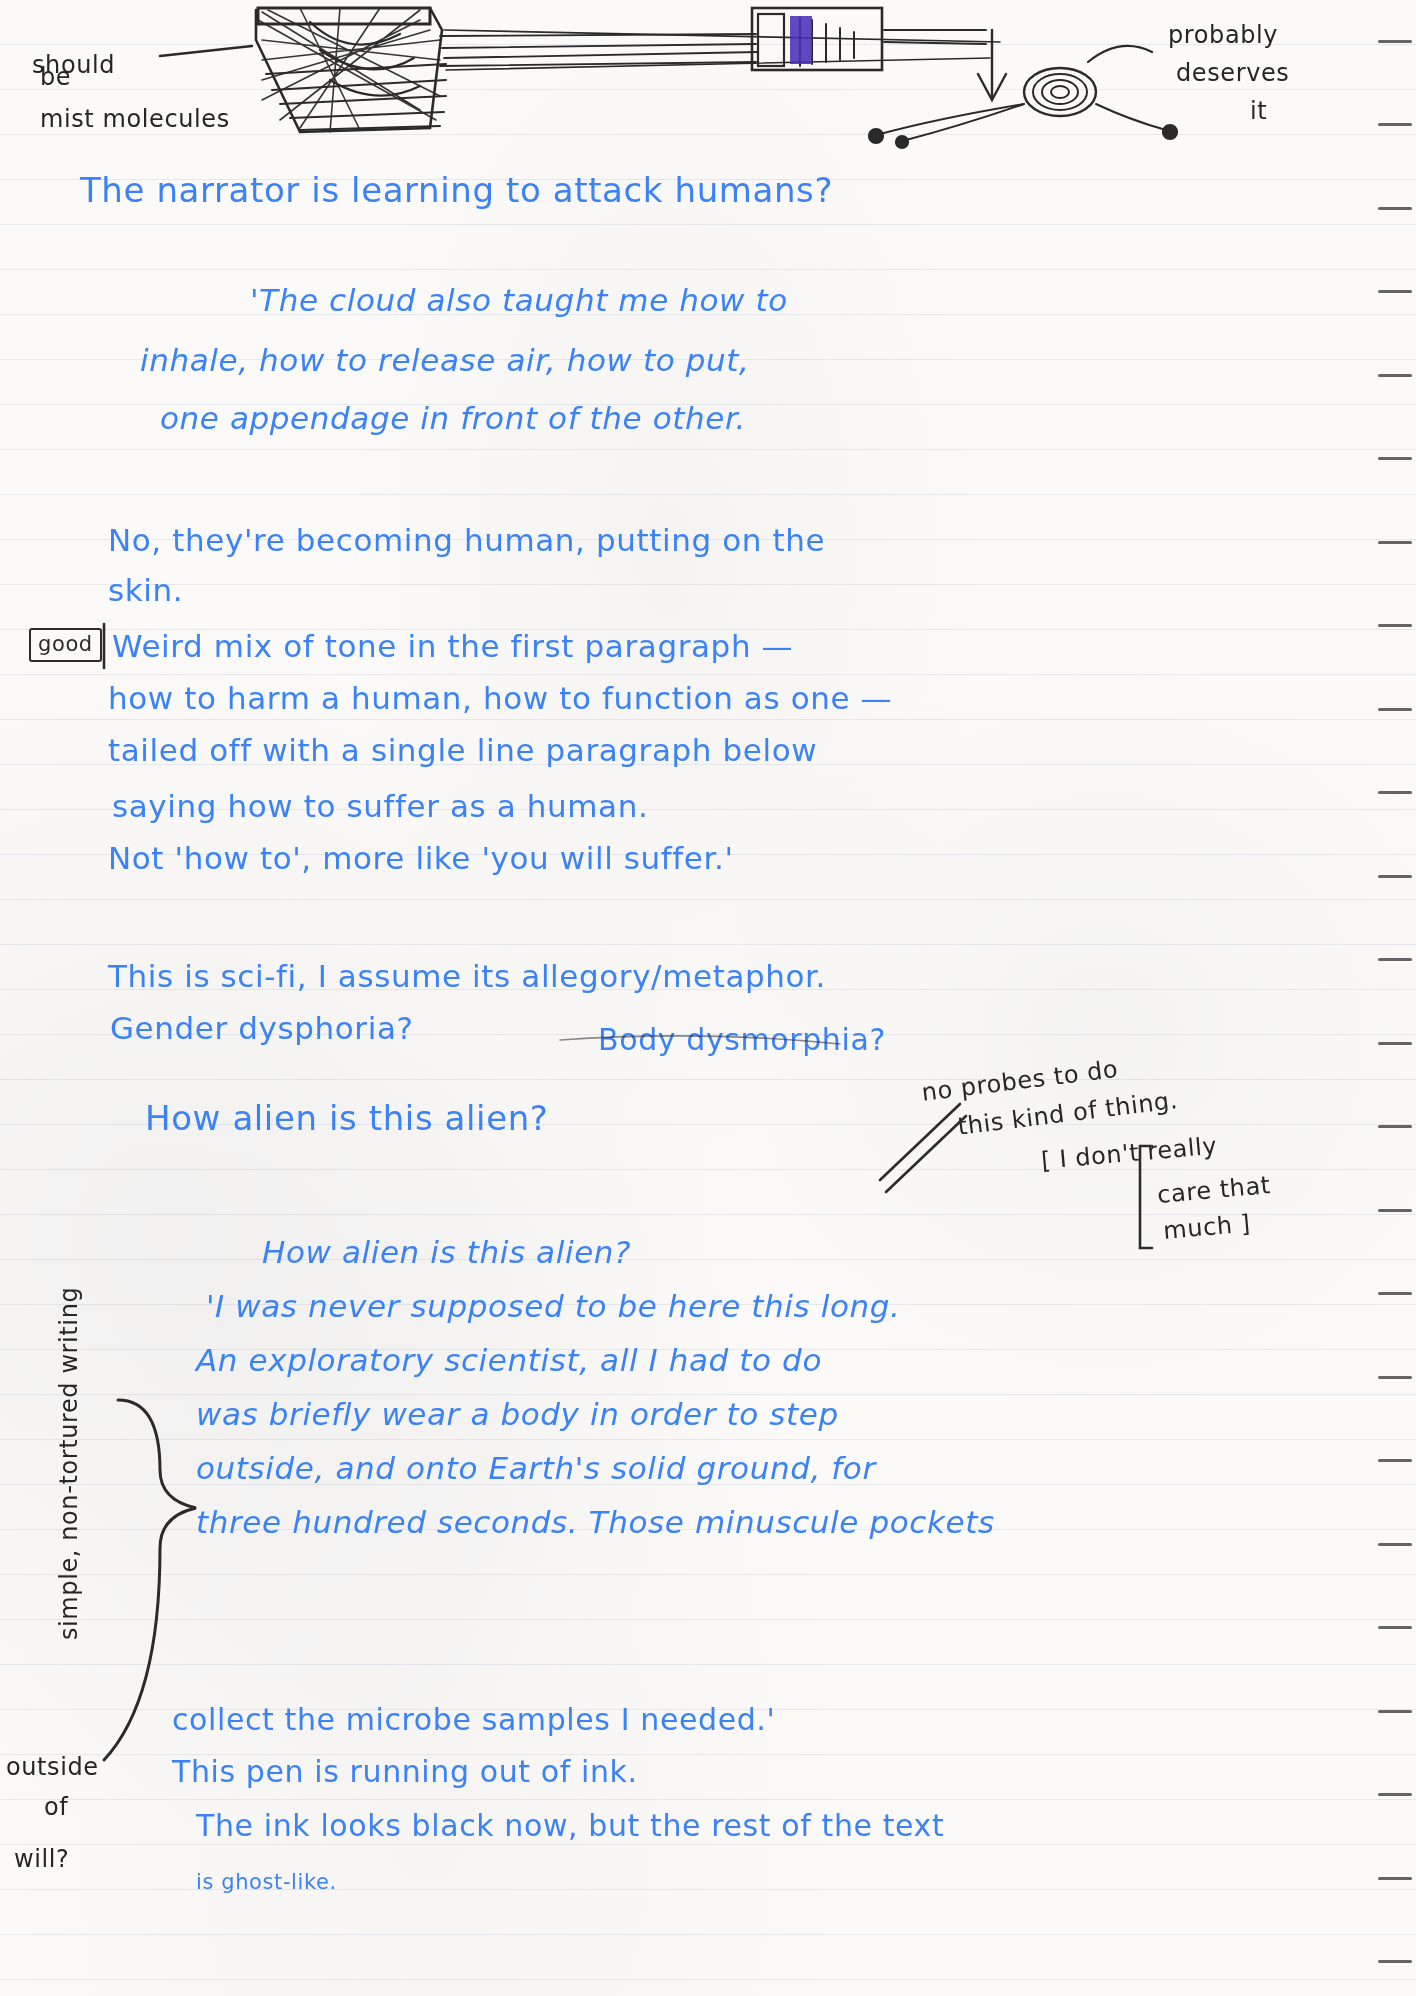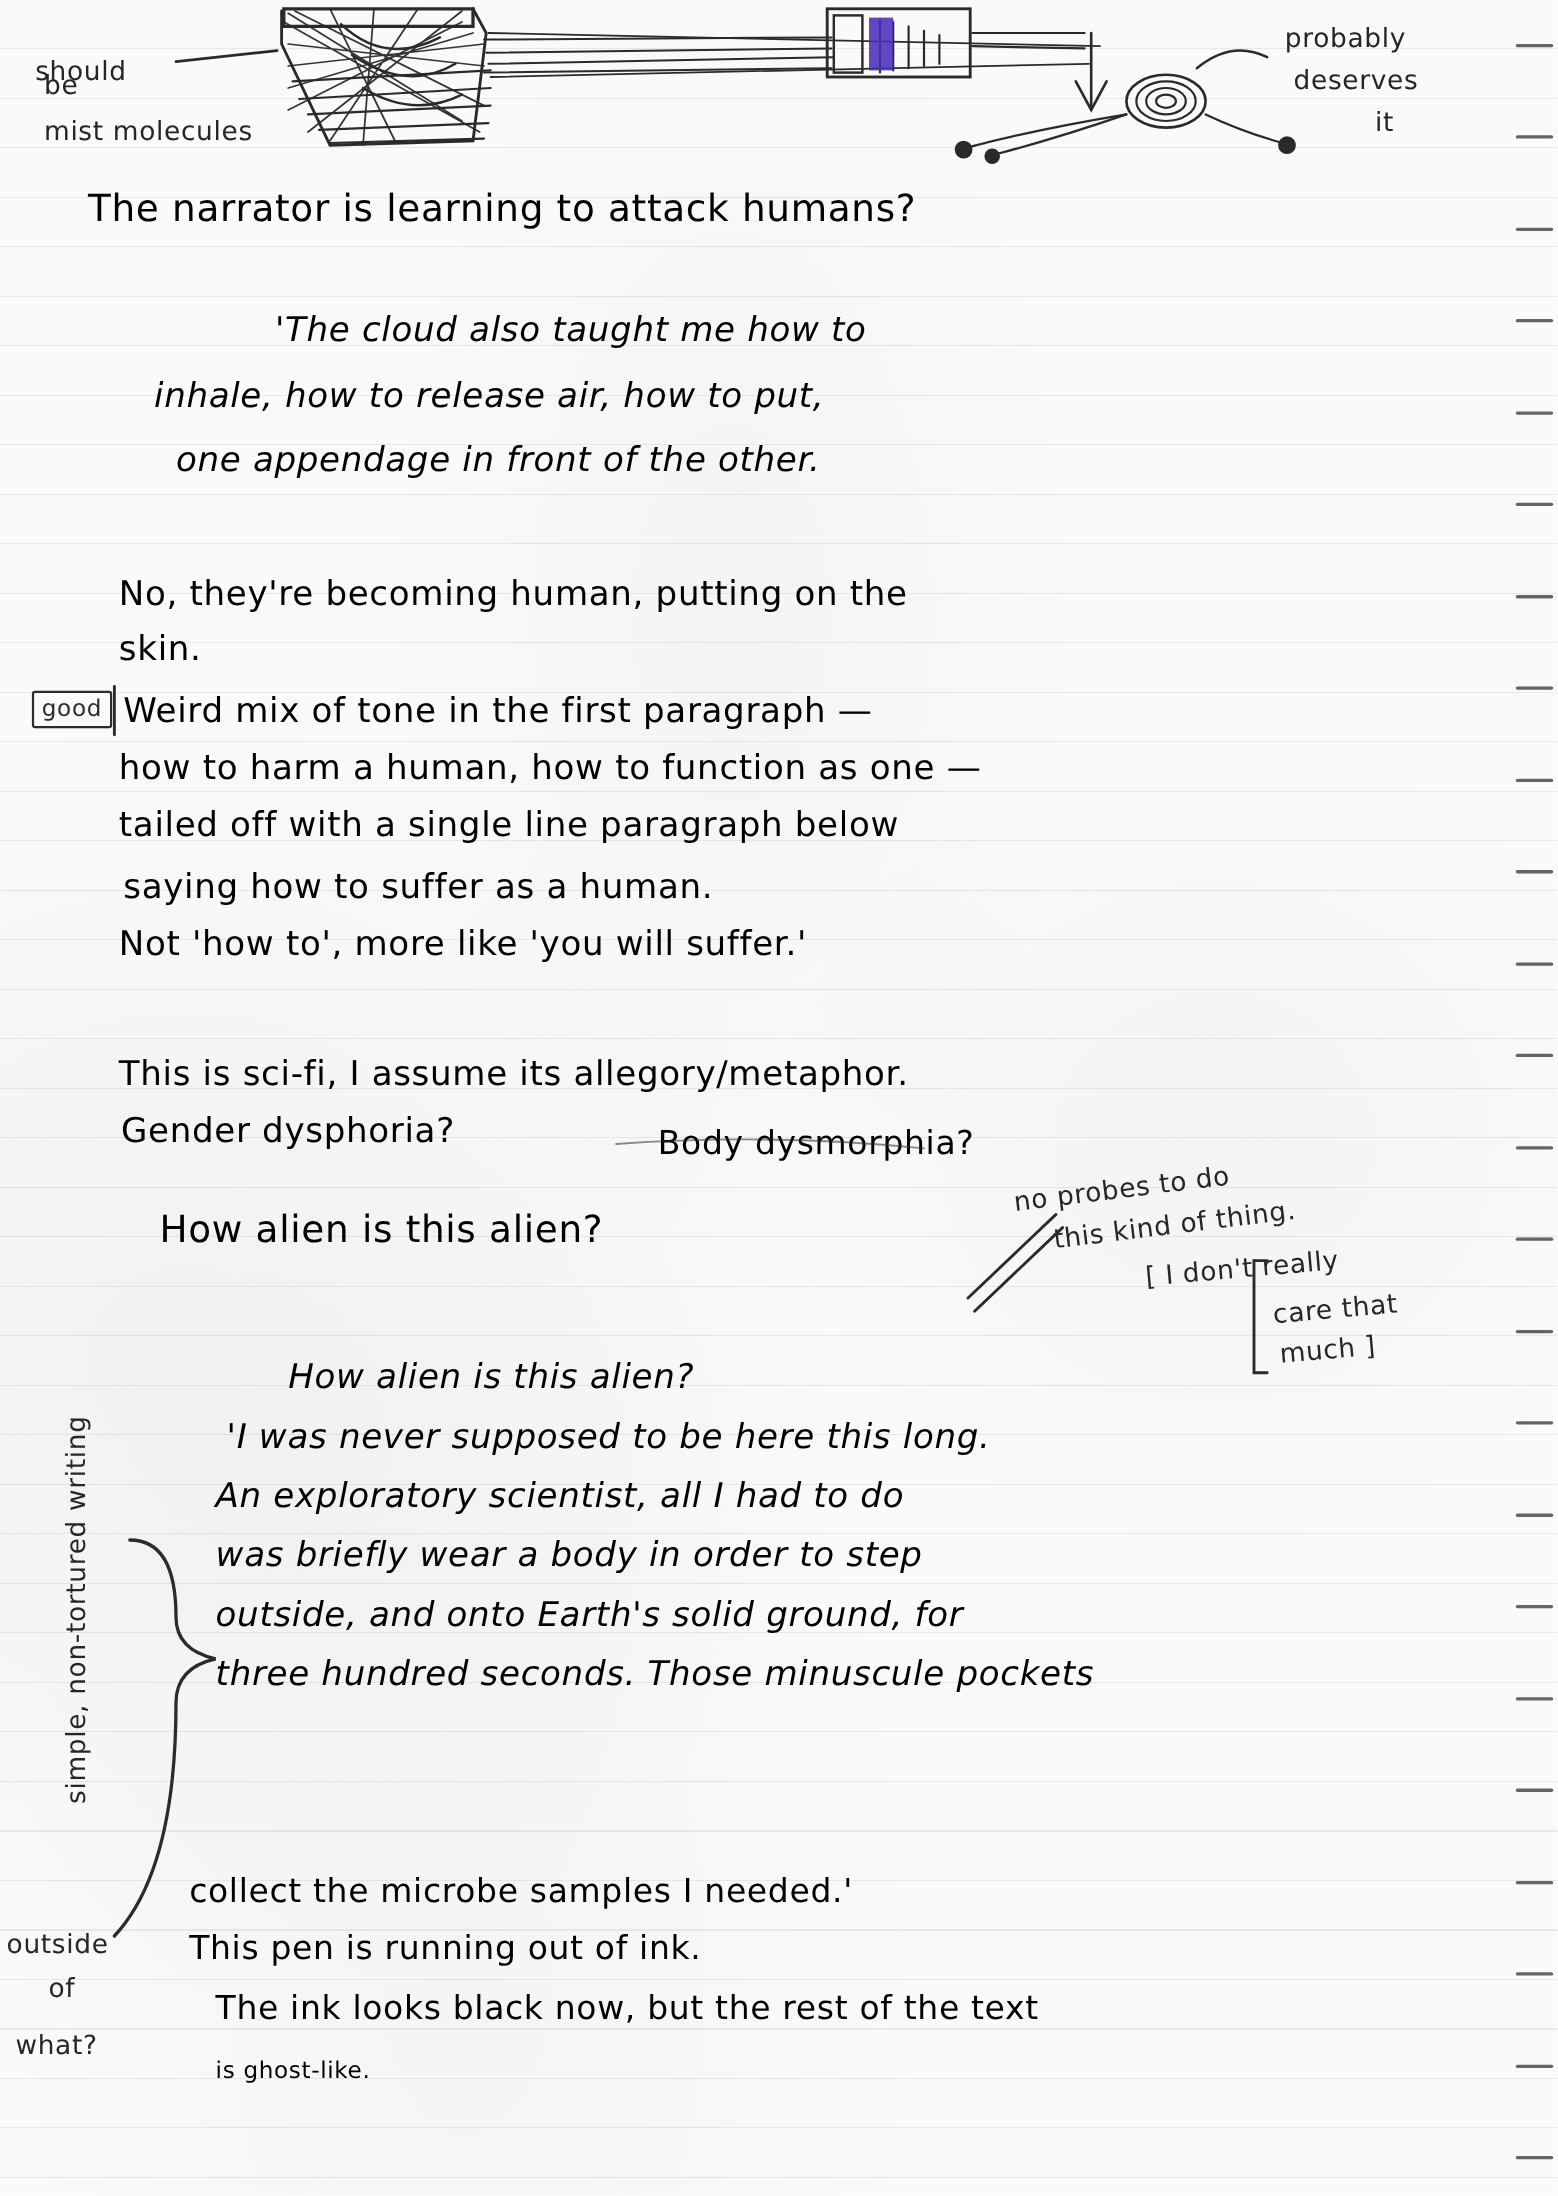"The narrator is learning to" .main { color: #000000 -> #3b82f6 }
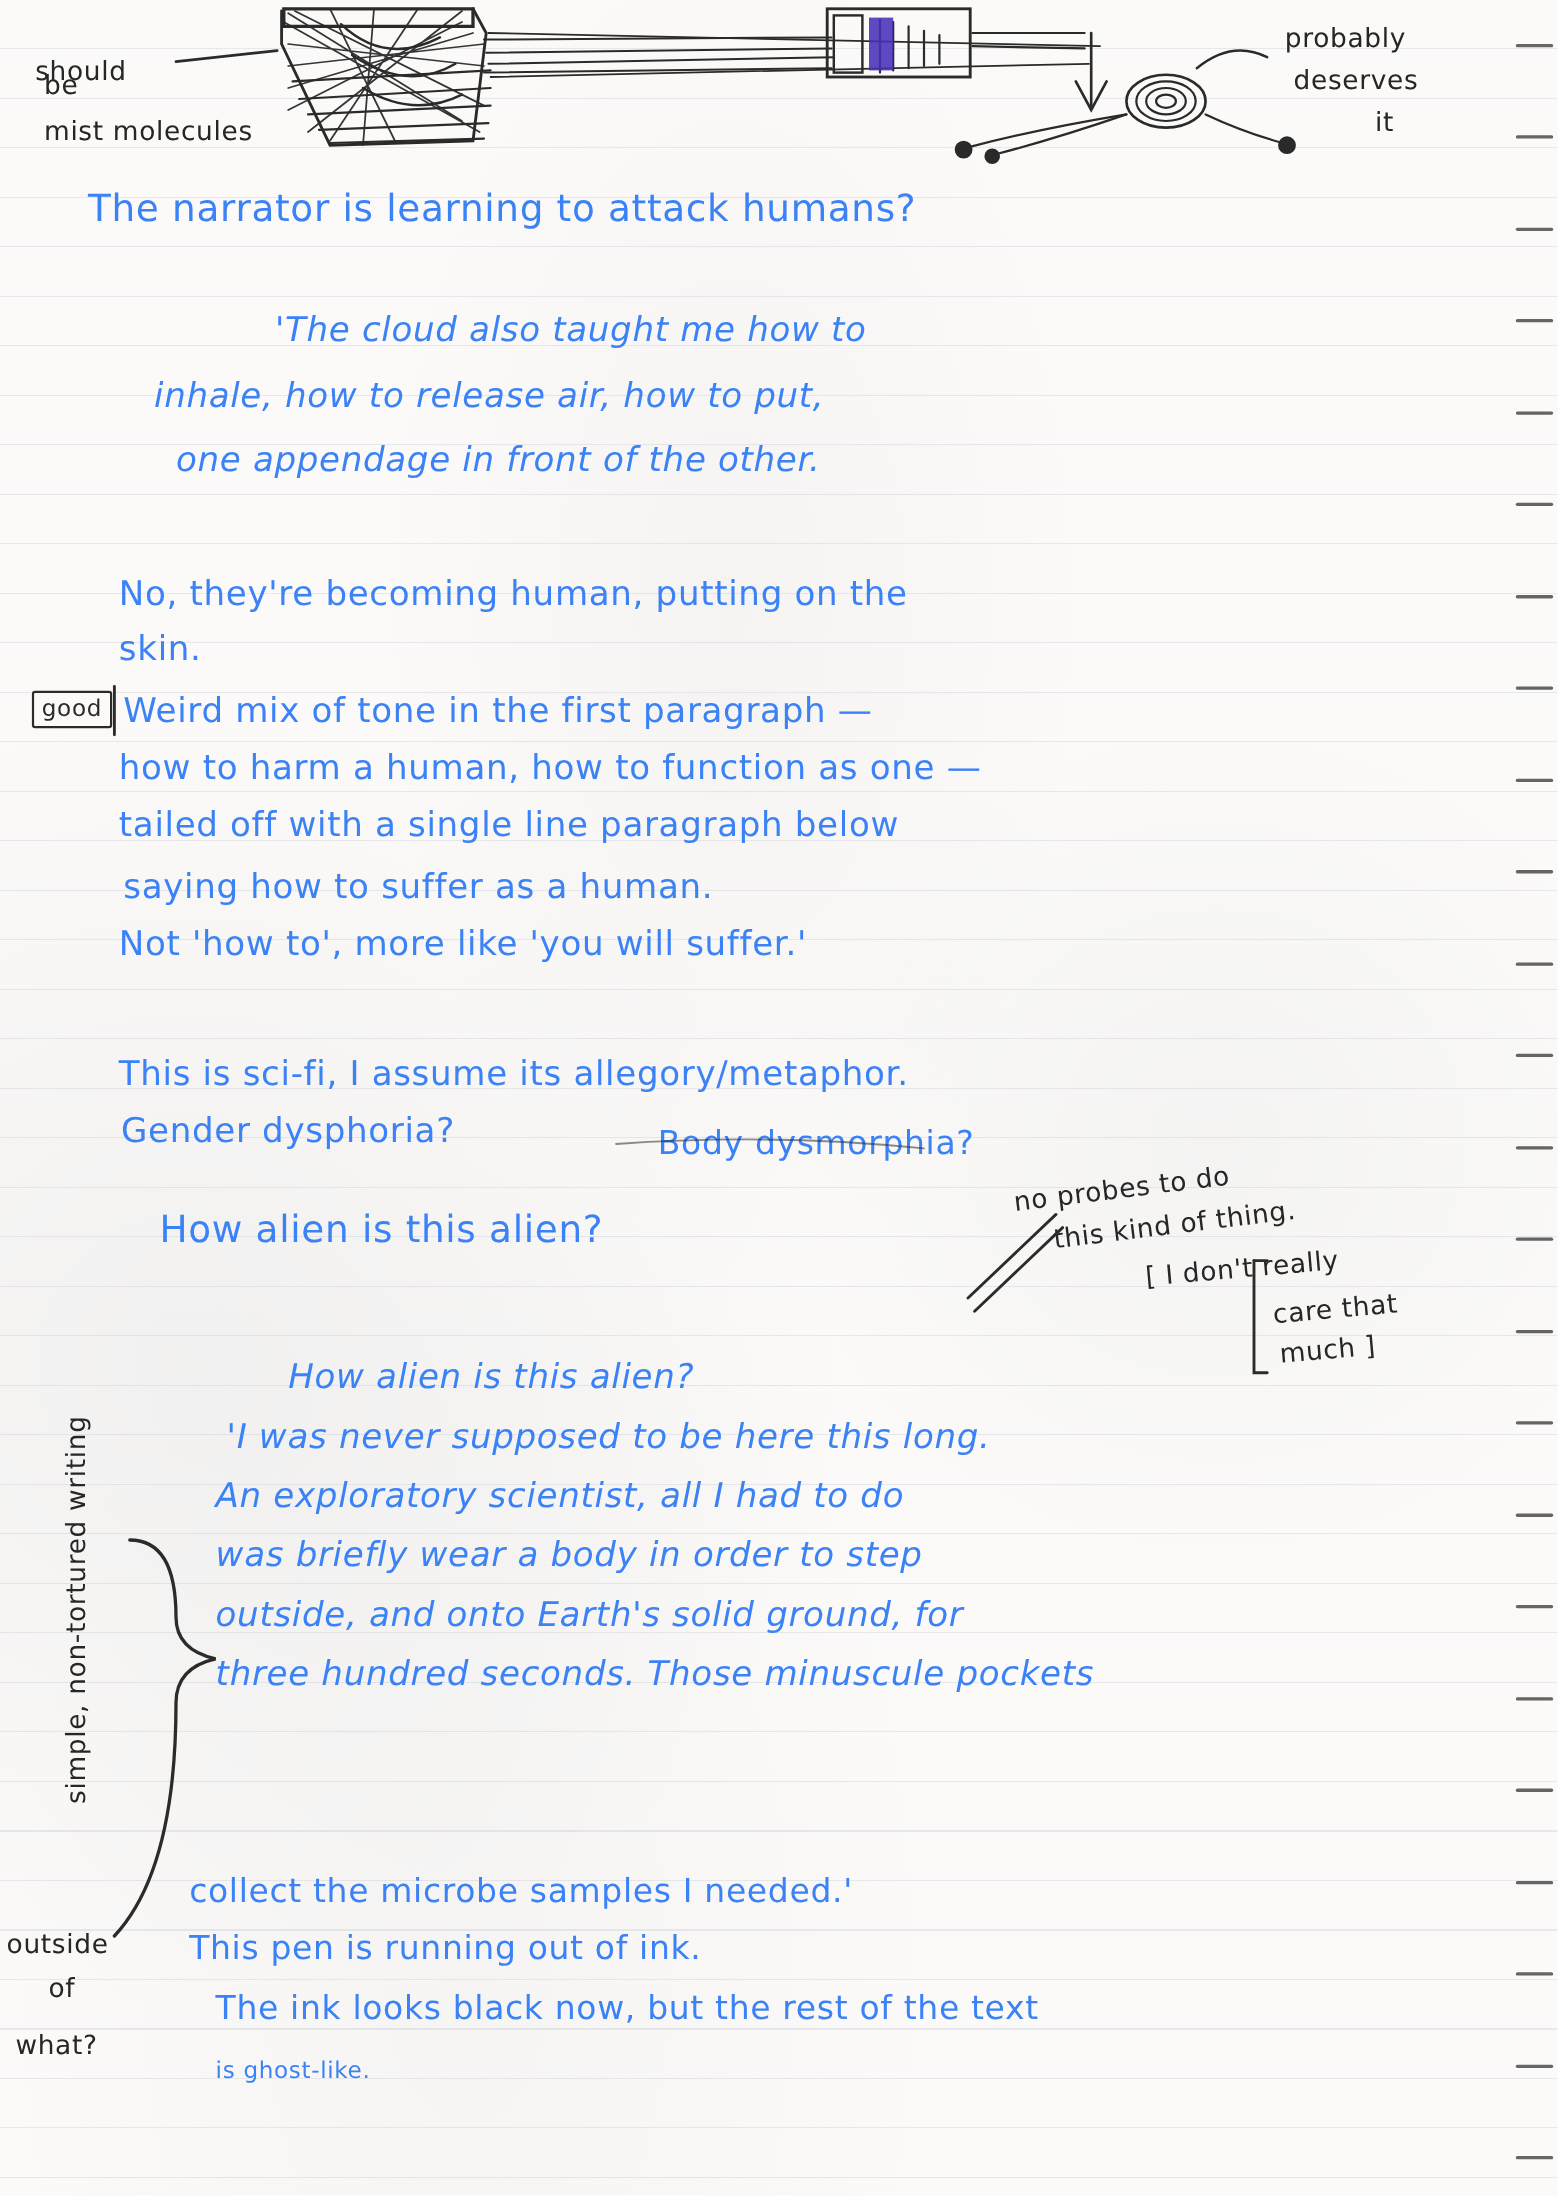"what?" div.hw { text: what -> will }
